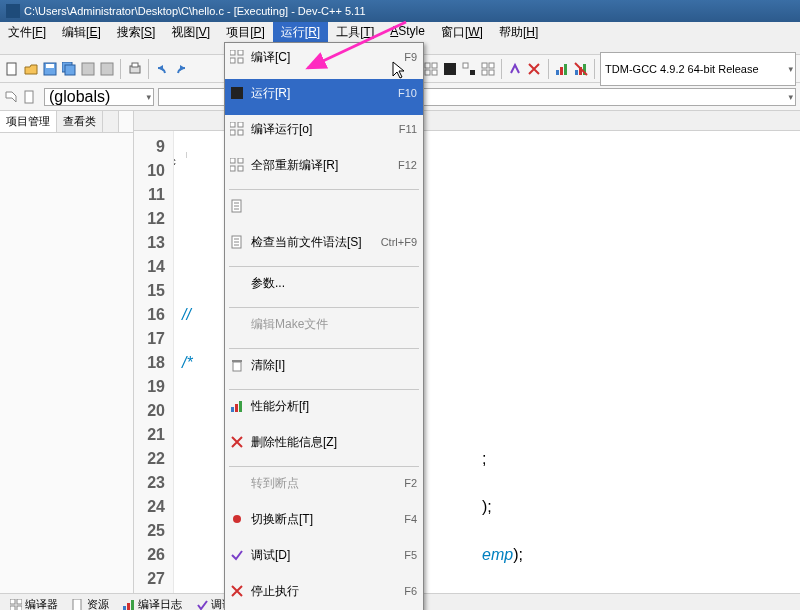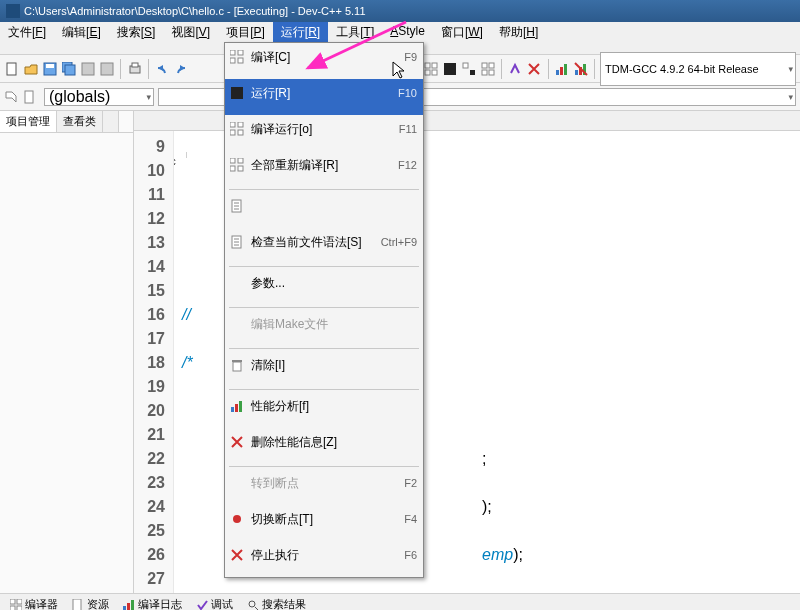"调试[D]" div.dd-row { html: none -> <div> <span> <svg> <path></path> </svg> </span> <span>调试[D]</span> <span>F5</span> </div> }
